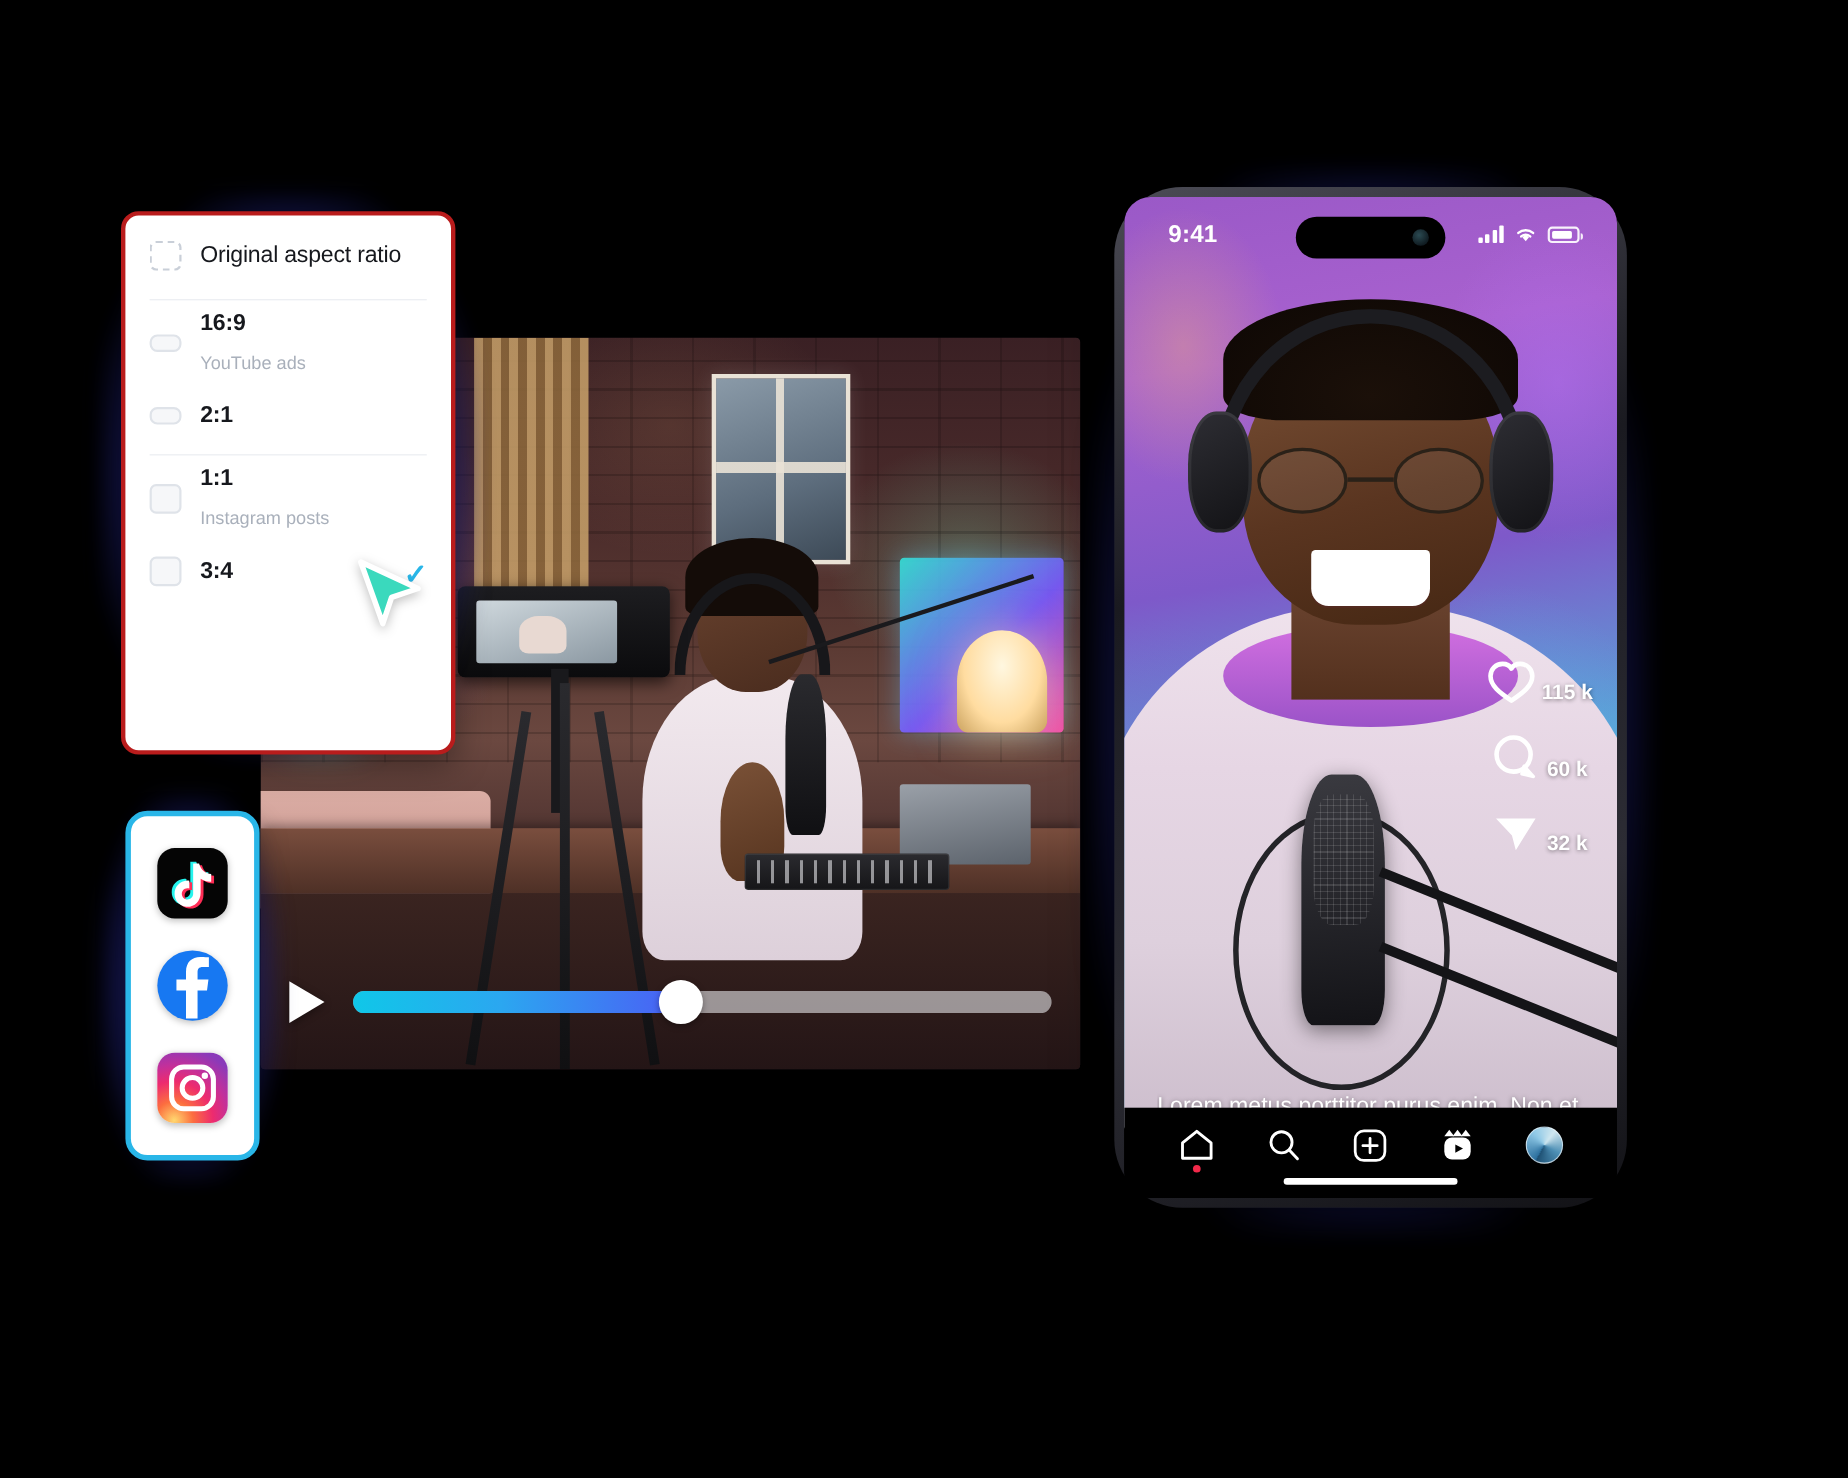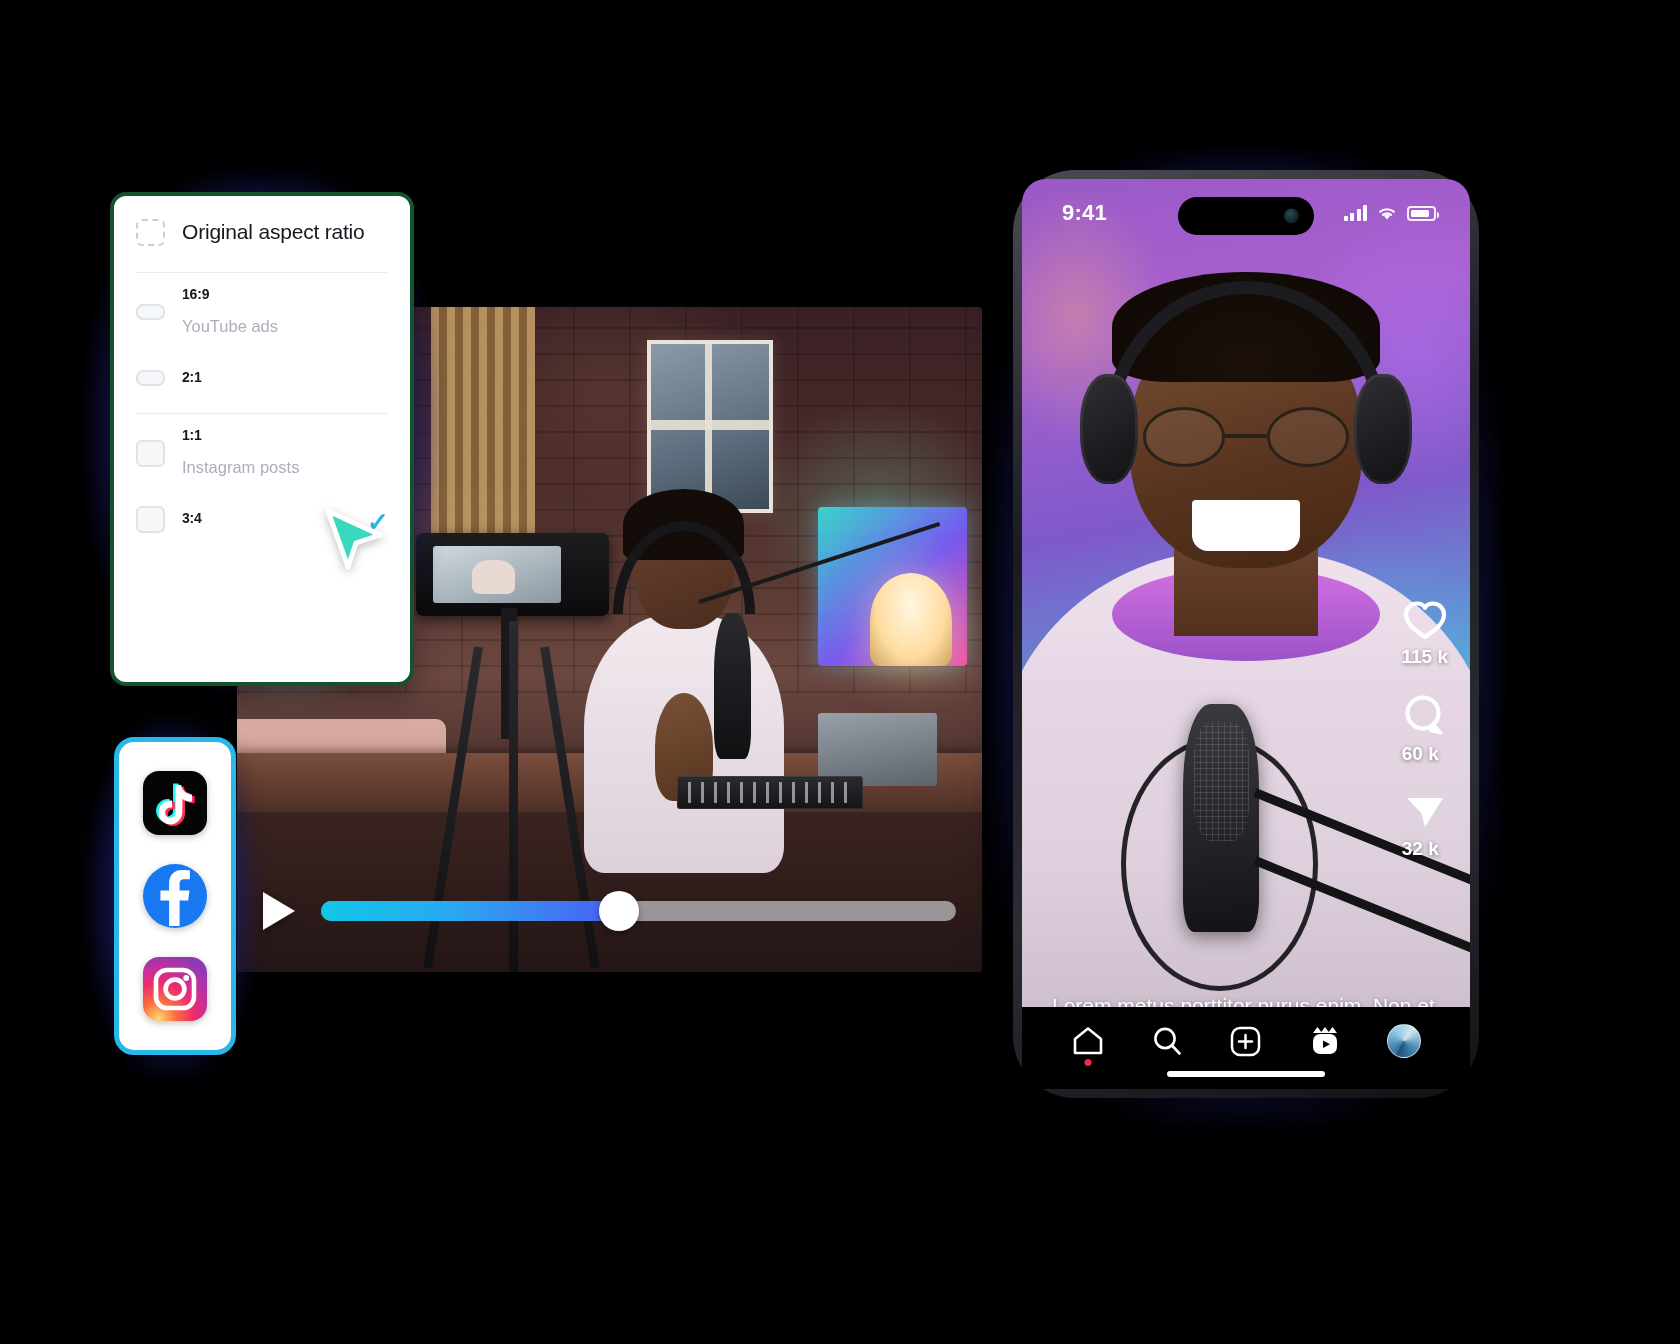"Original aspect ratio" .ar-panel { border: 4px solid #14532d -> 4px solid #b91c1c }
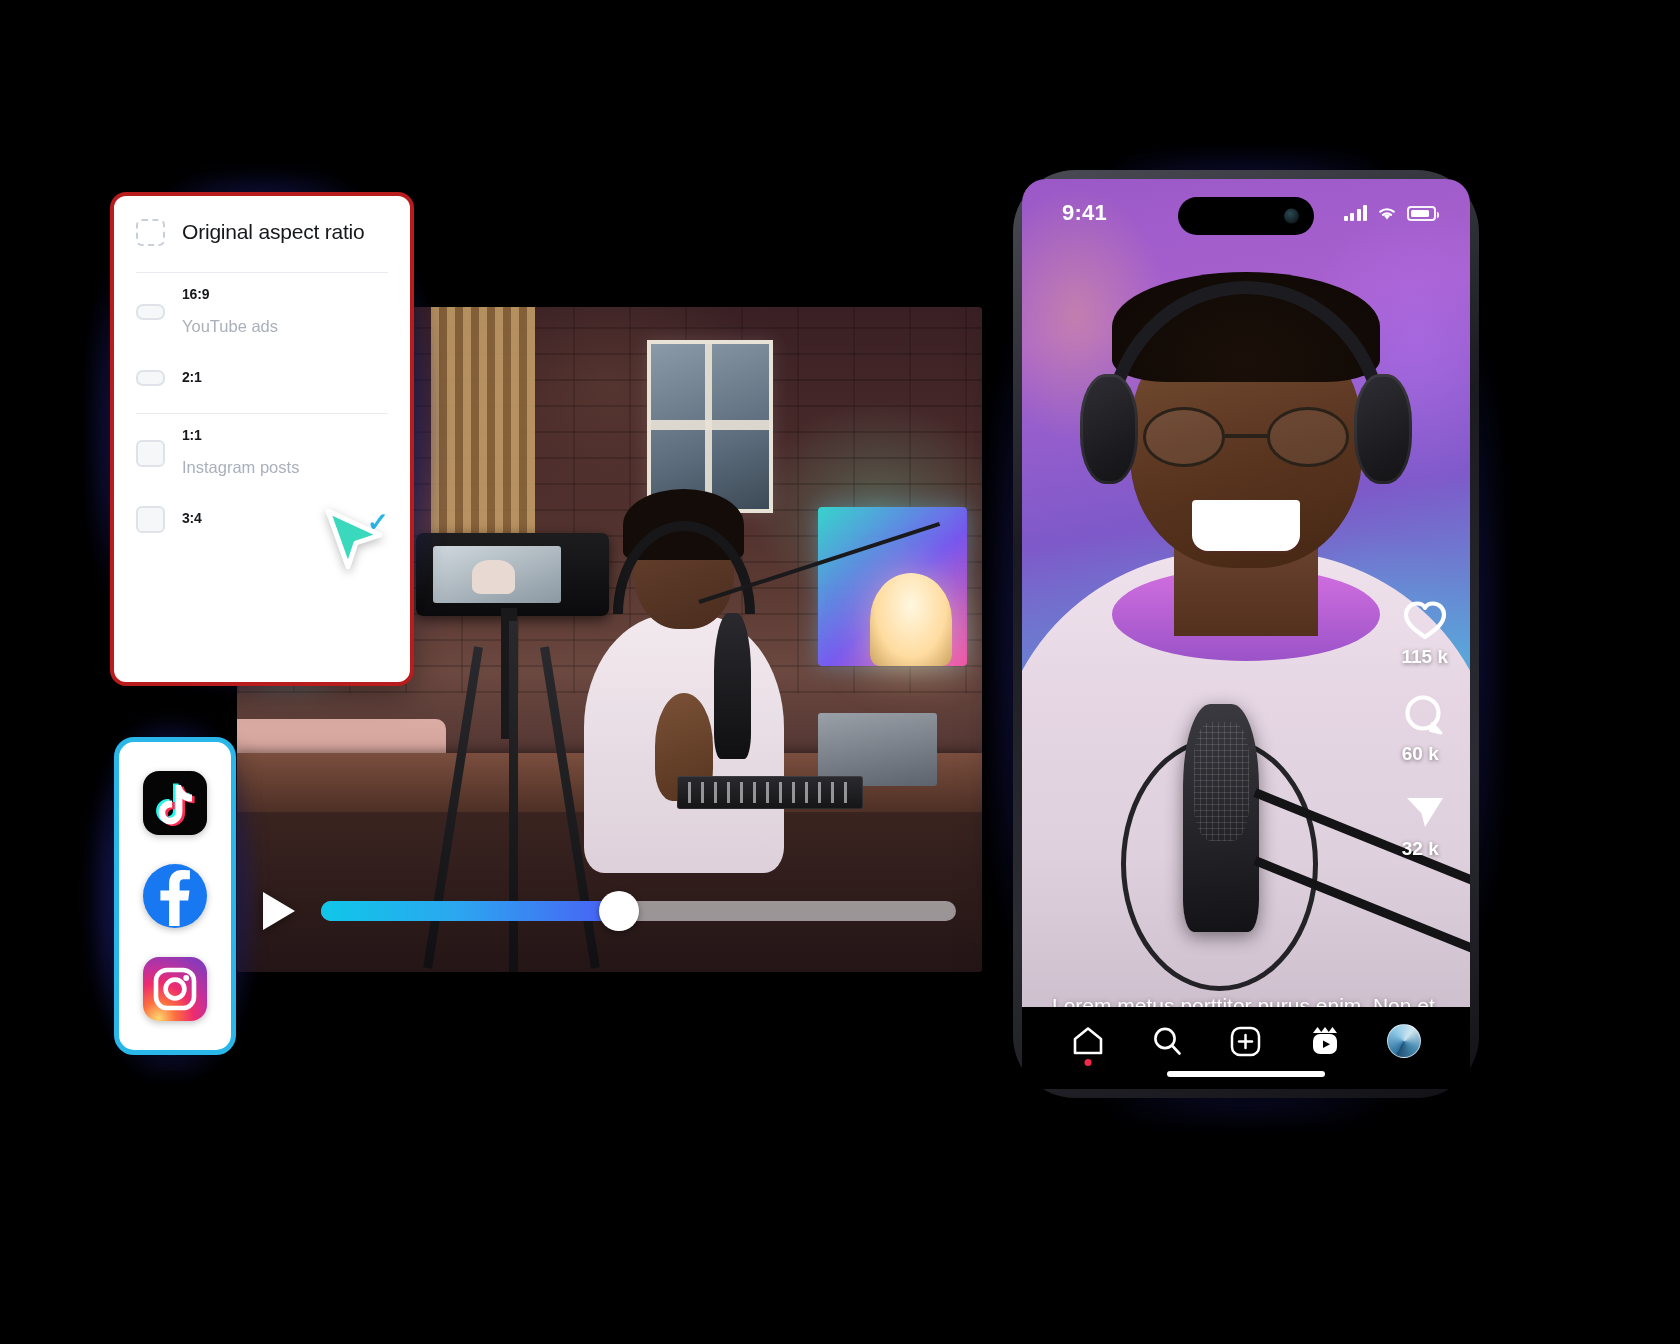"16:9" .ar-title { font-size: 14px -> 21px }
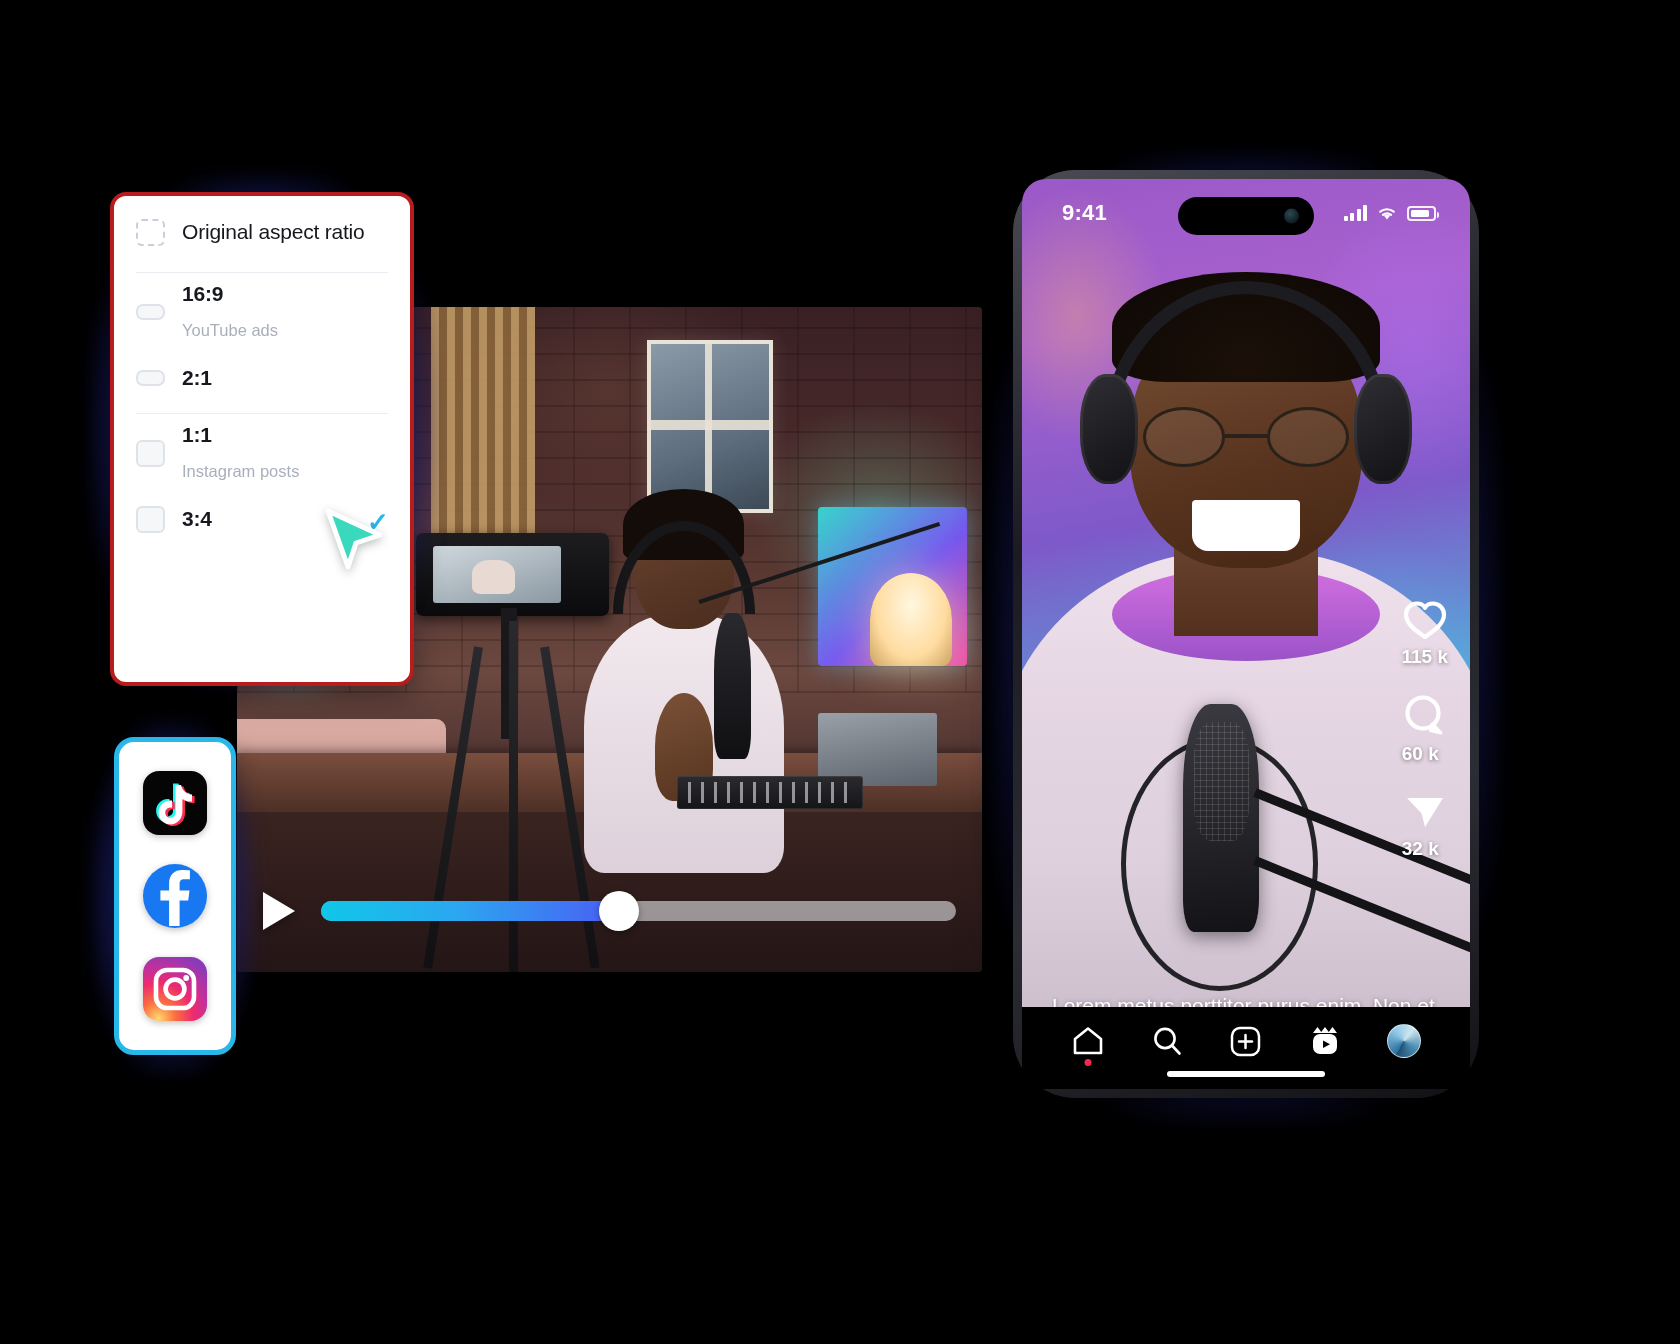"115 k" .ph-eng { align-items: flex-start -> flex-end; flex-direction: column -> row }
